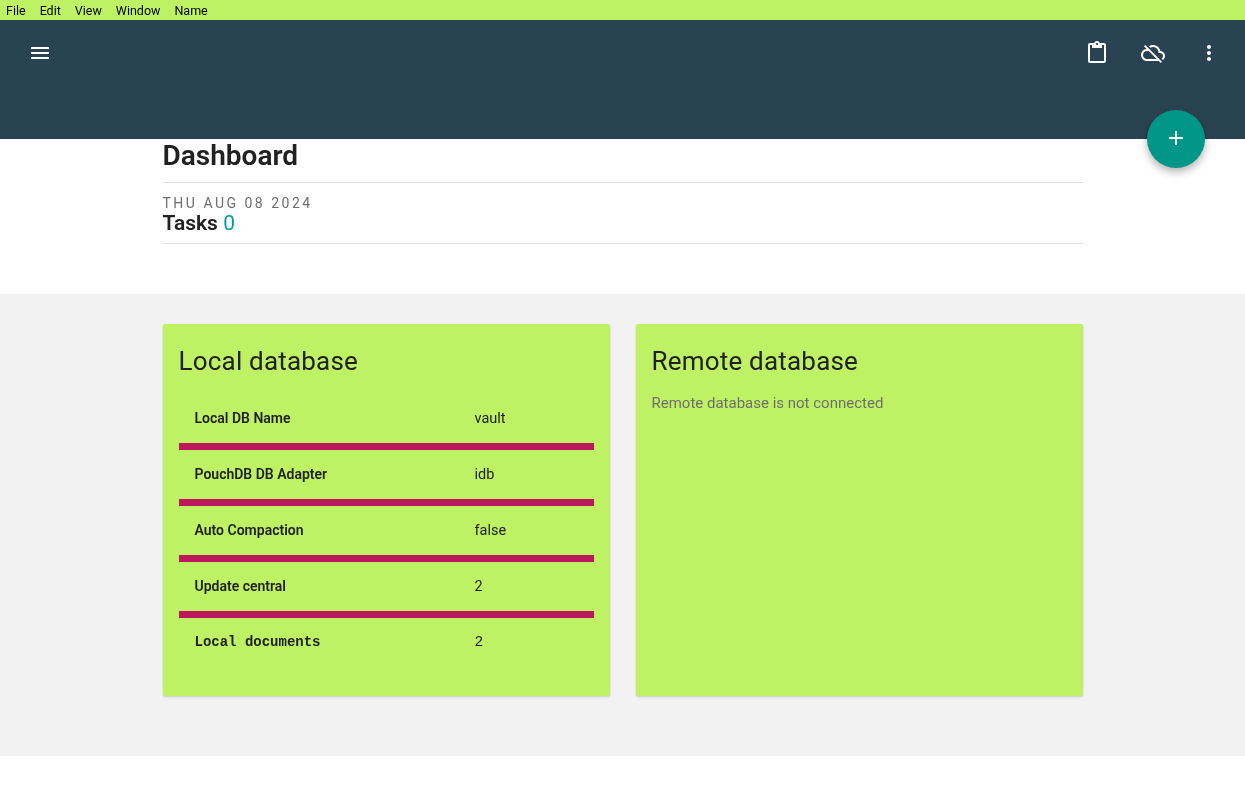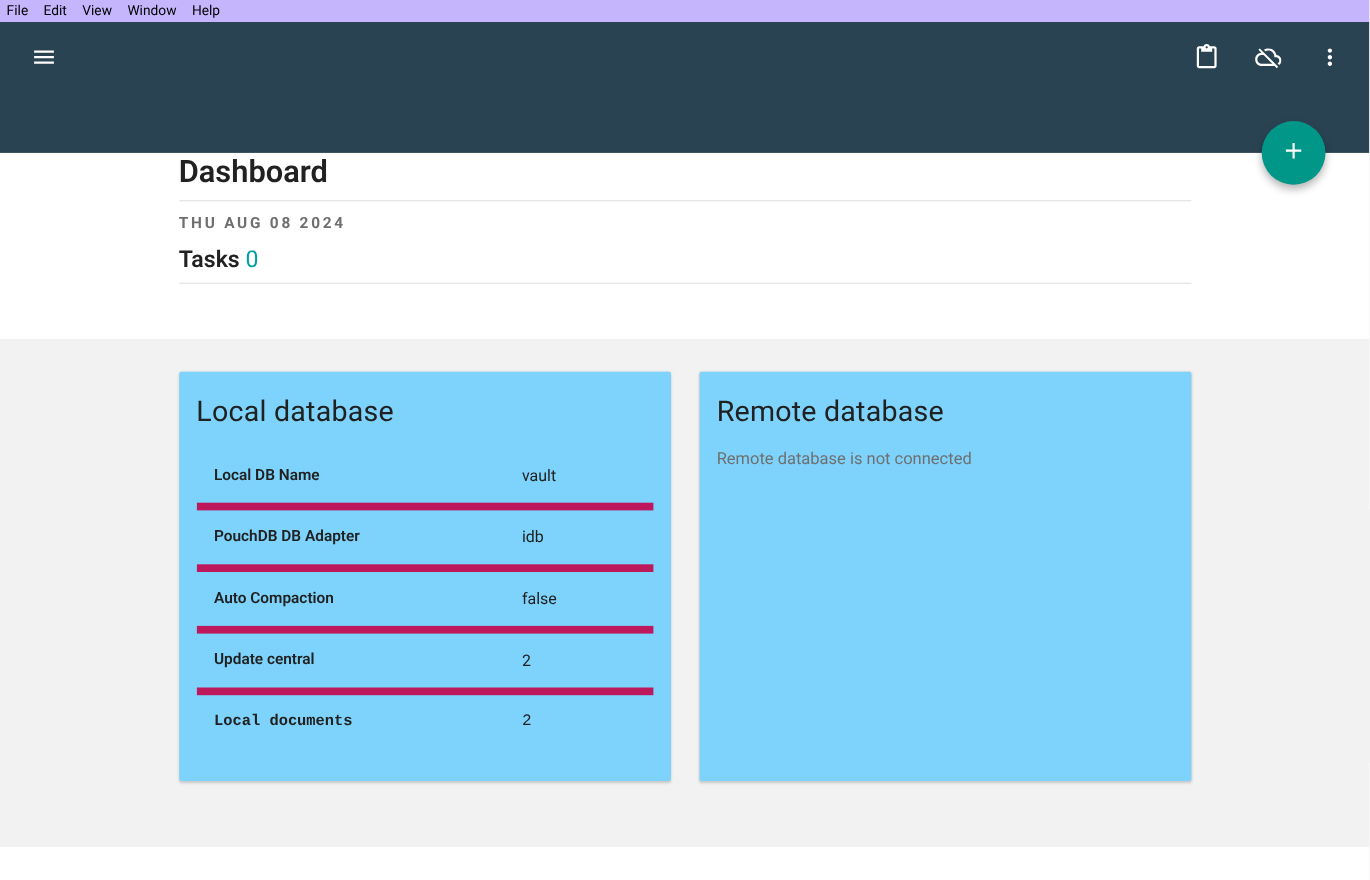"File" .os-menubar { background: #c4b5fd -> #bef264 }
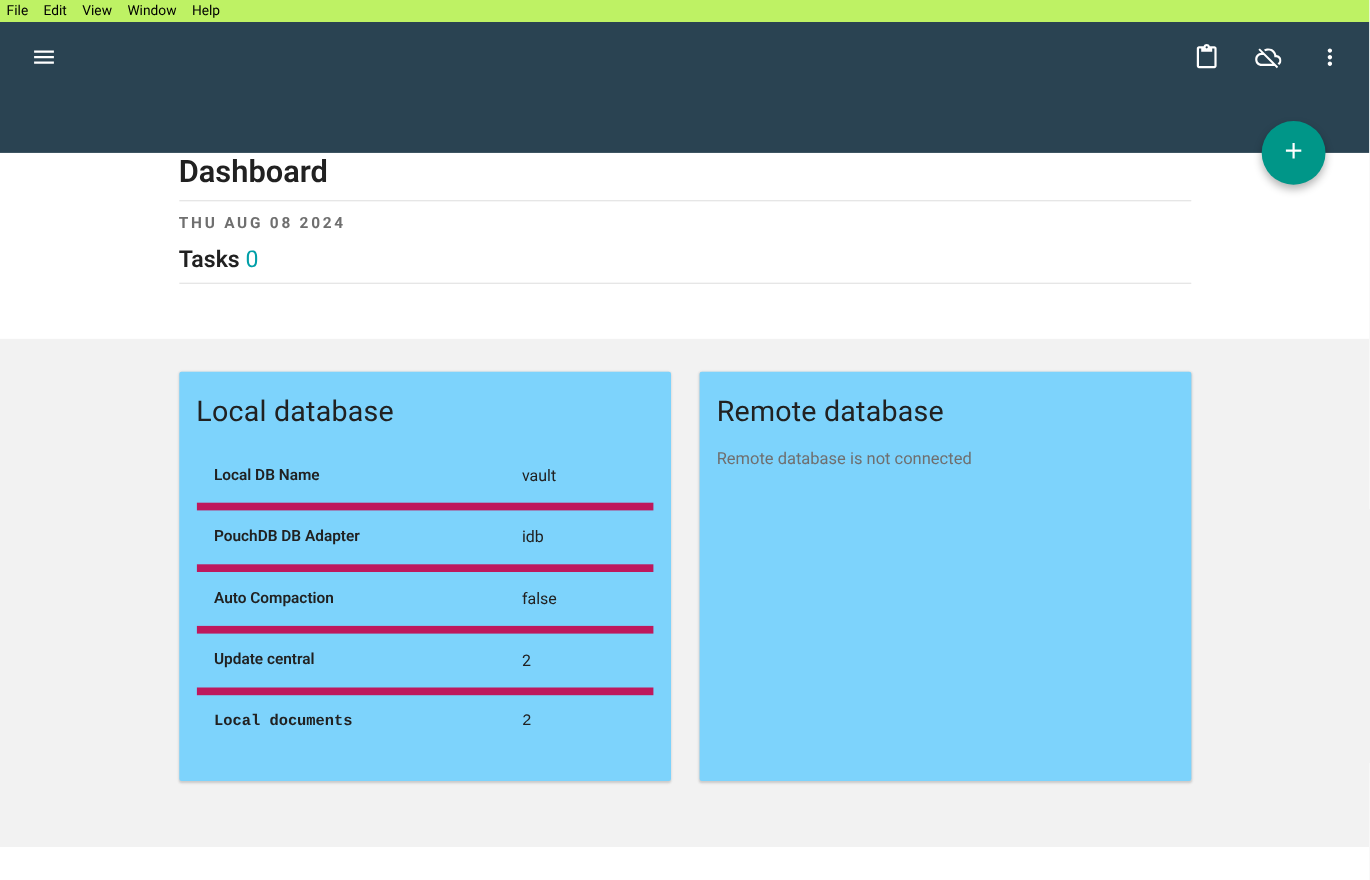"Help" span { text: Help -> Name }
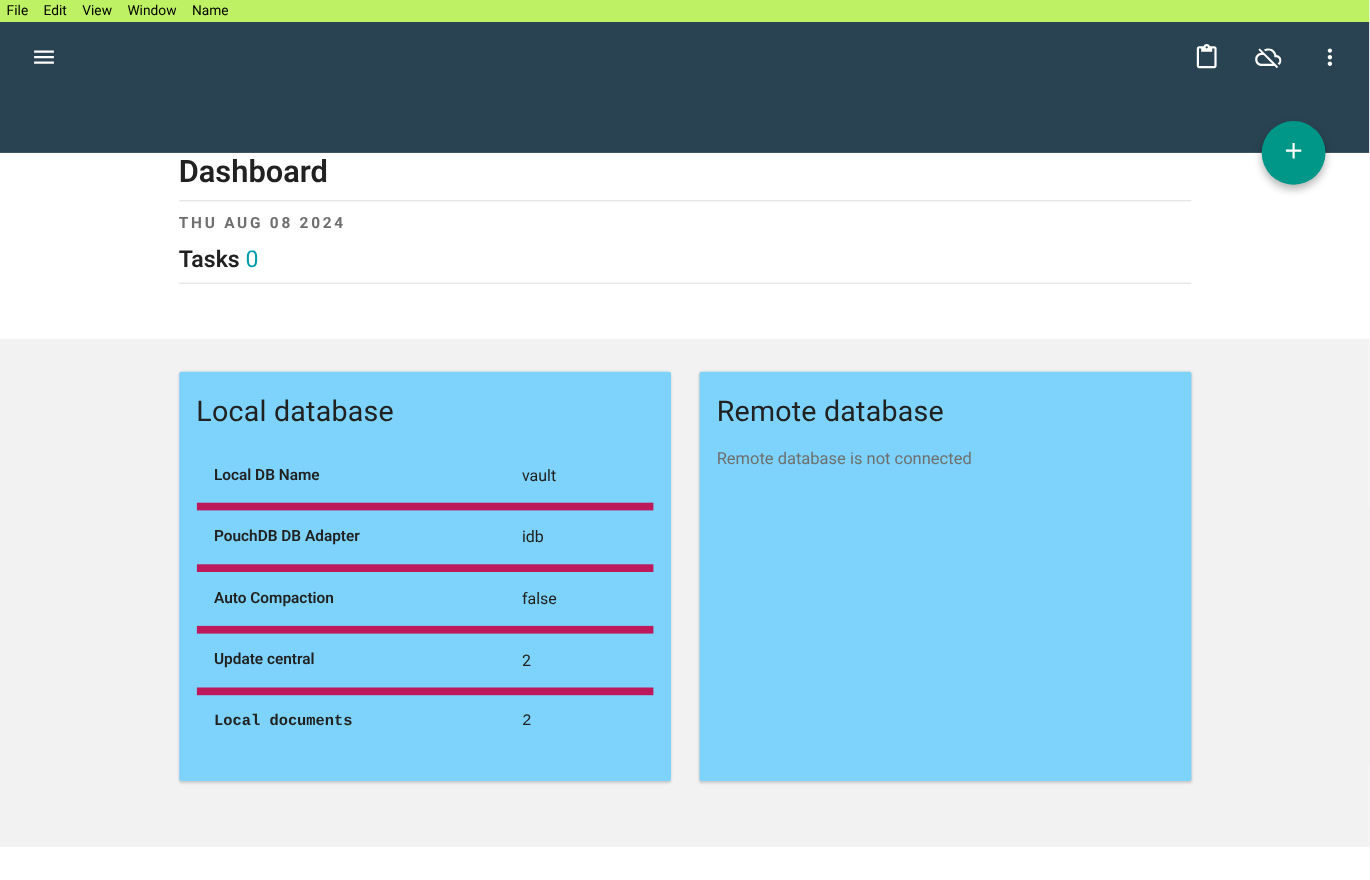"THU AUG 08 2024" .date-line { font-weight: 700 -> 400; margin-bottom: 14px -> none }
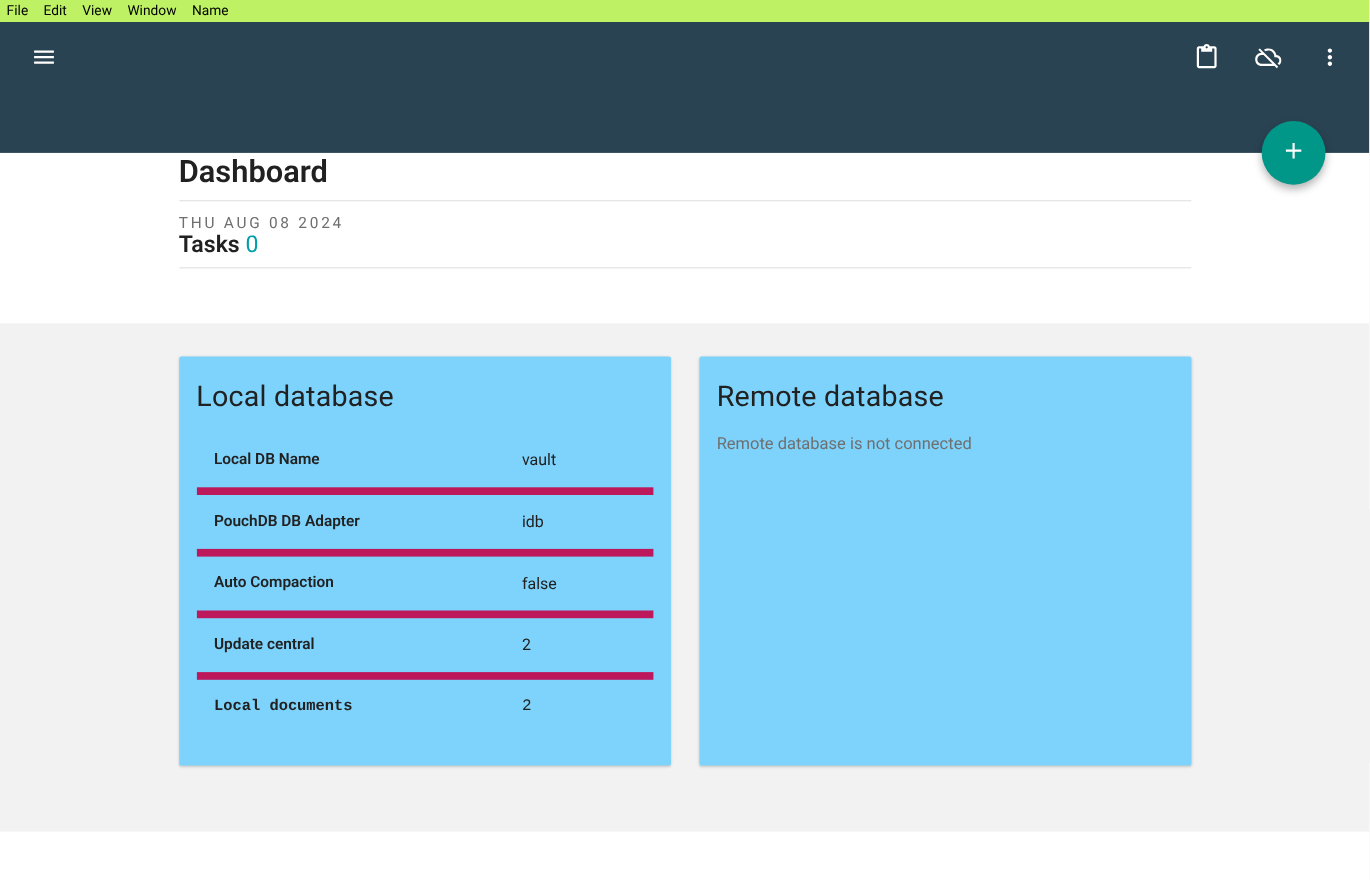"Local database" .card { background: #7dd3fc -> #bef264 }
